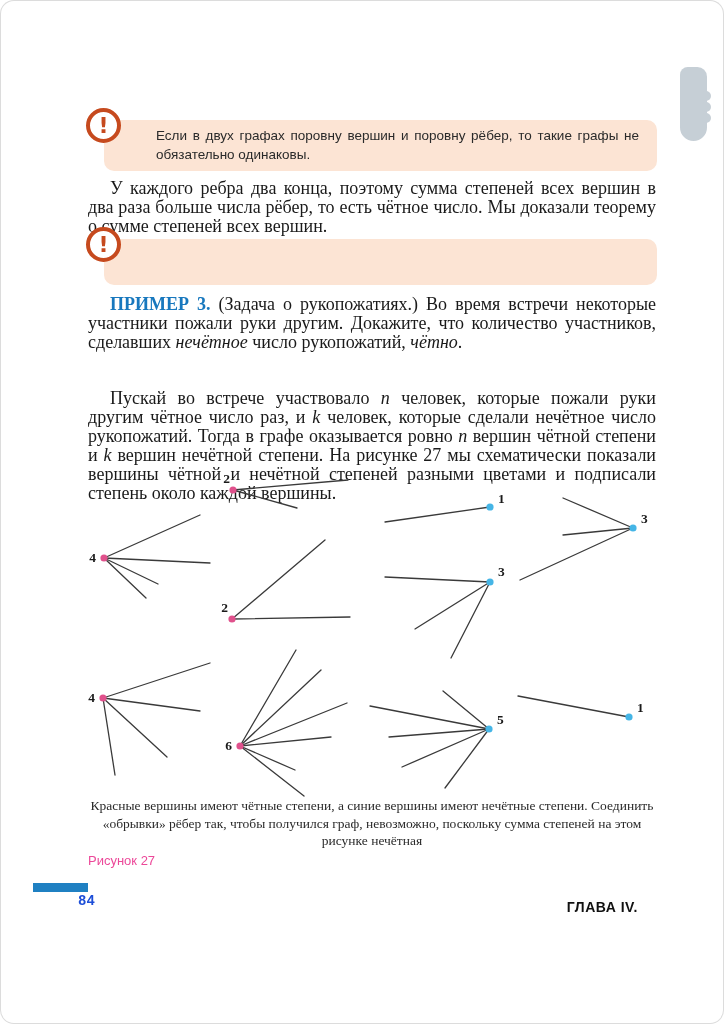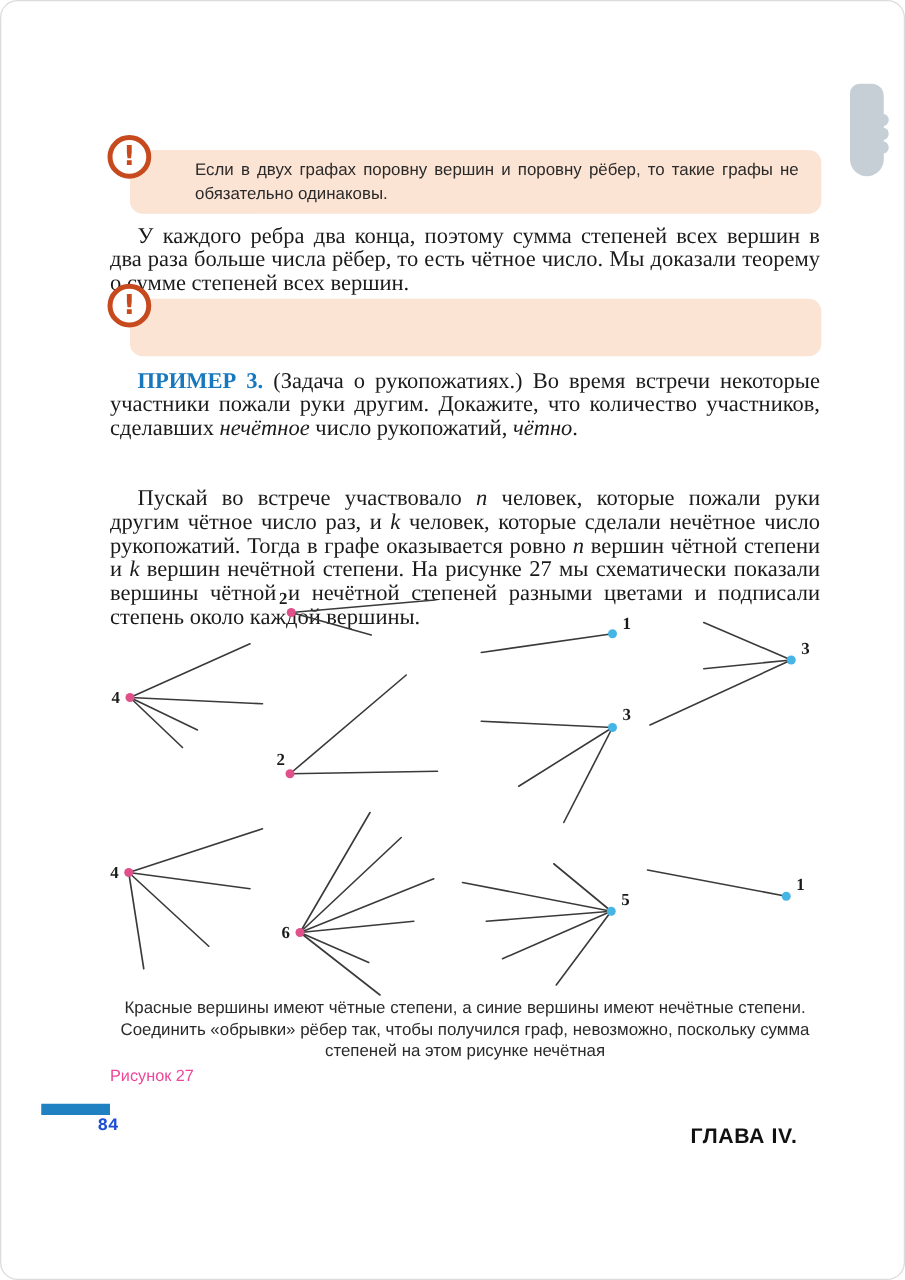"Красные вершины имеют чётные степени," .figure-caption { font-family: Liberation Sans, sans-serif -> Liberation Serif, serif }
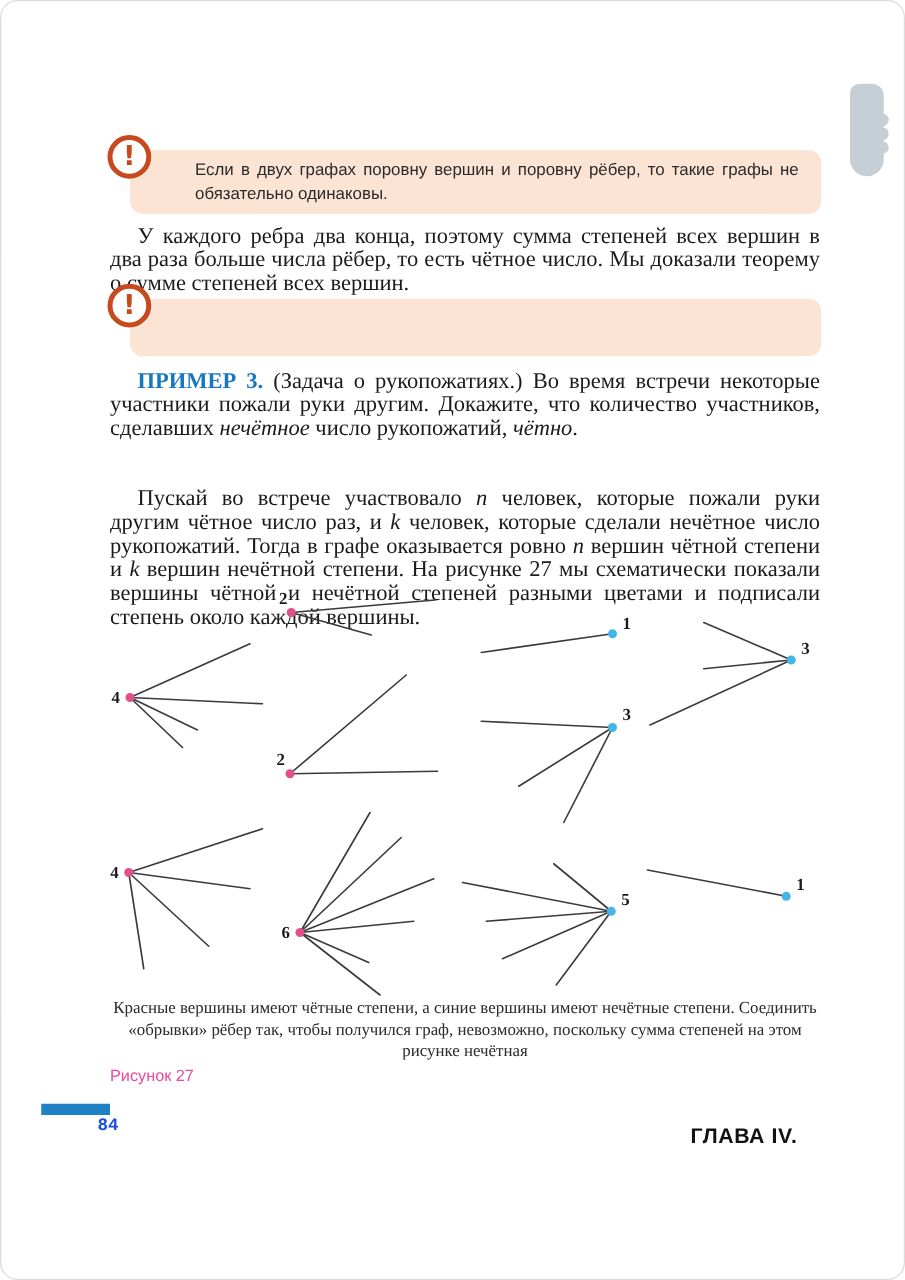"ГЛАВА IV." .chapter-heading { font-size: 17px -> 14px }
